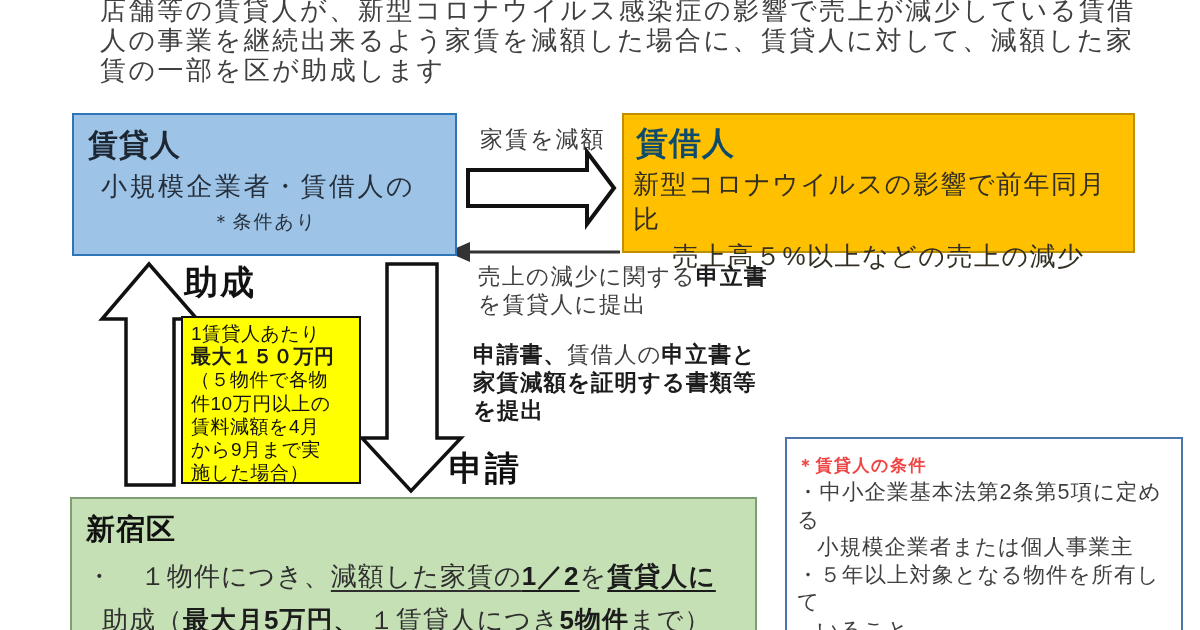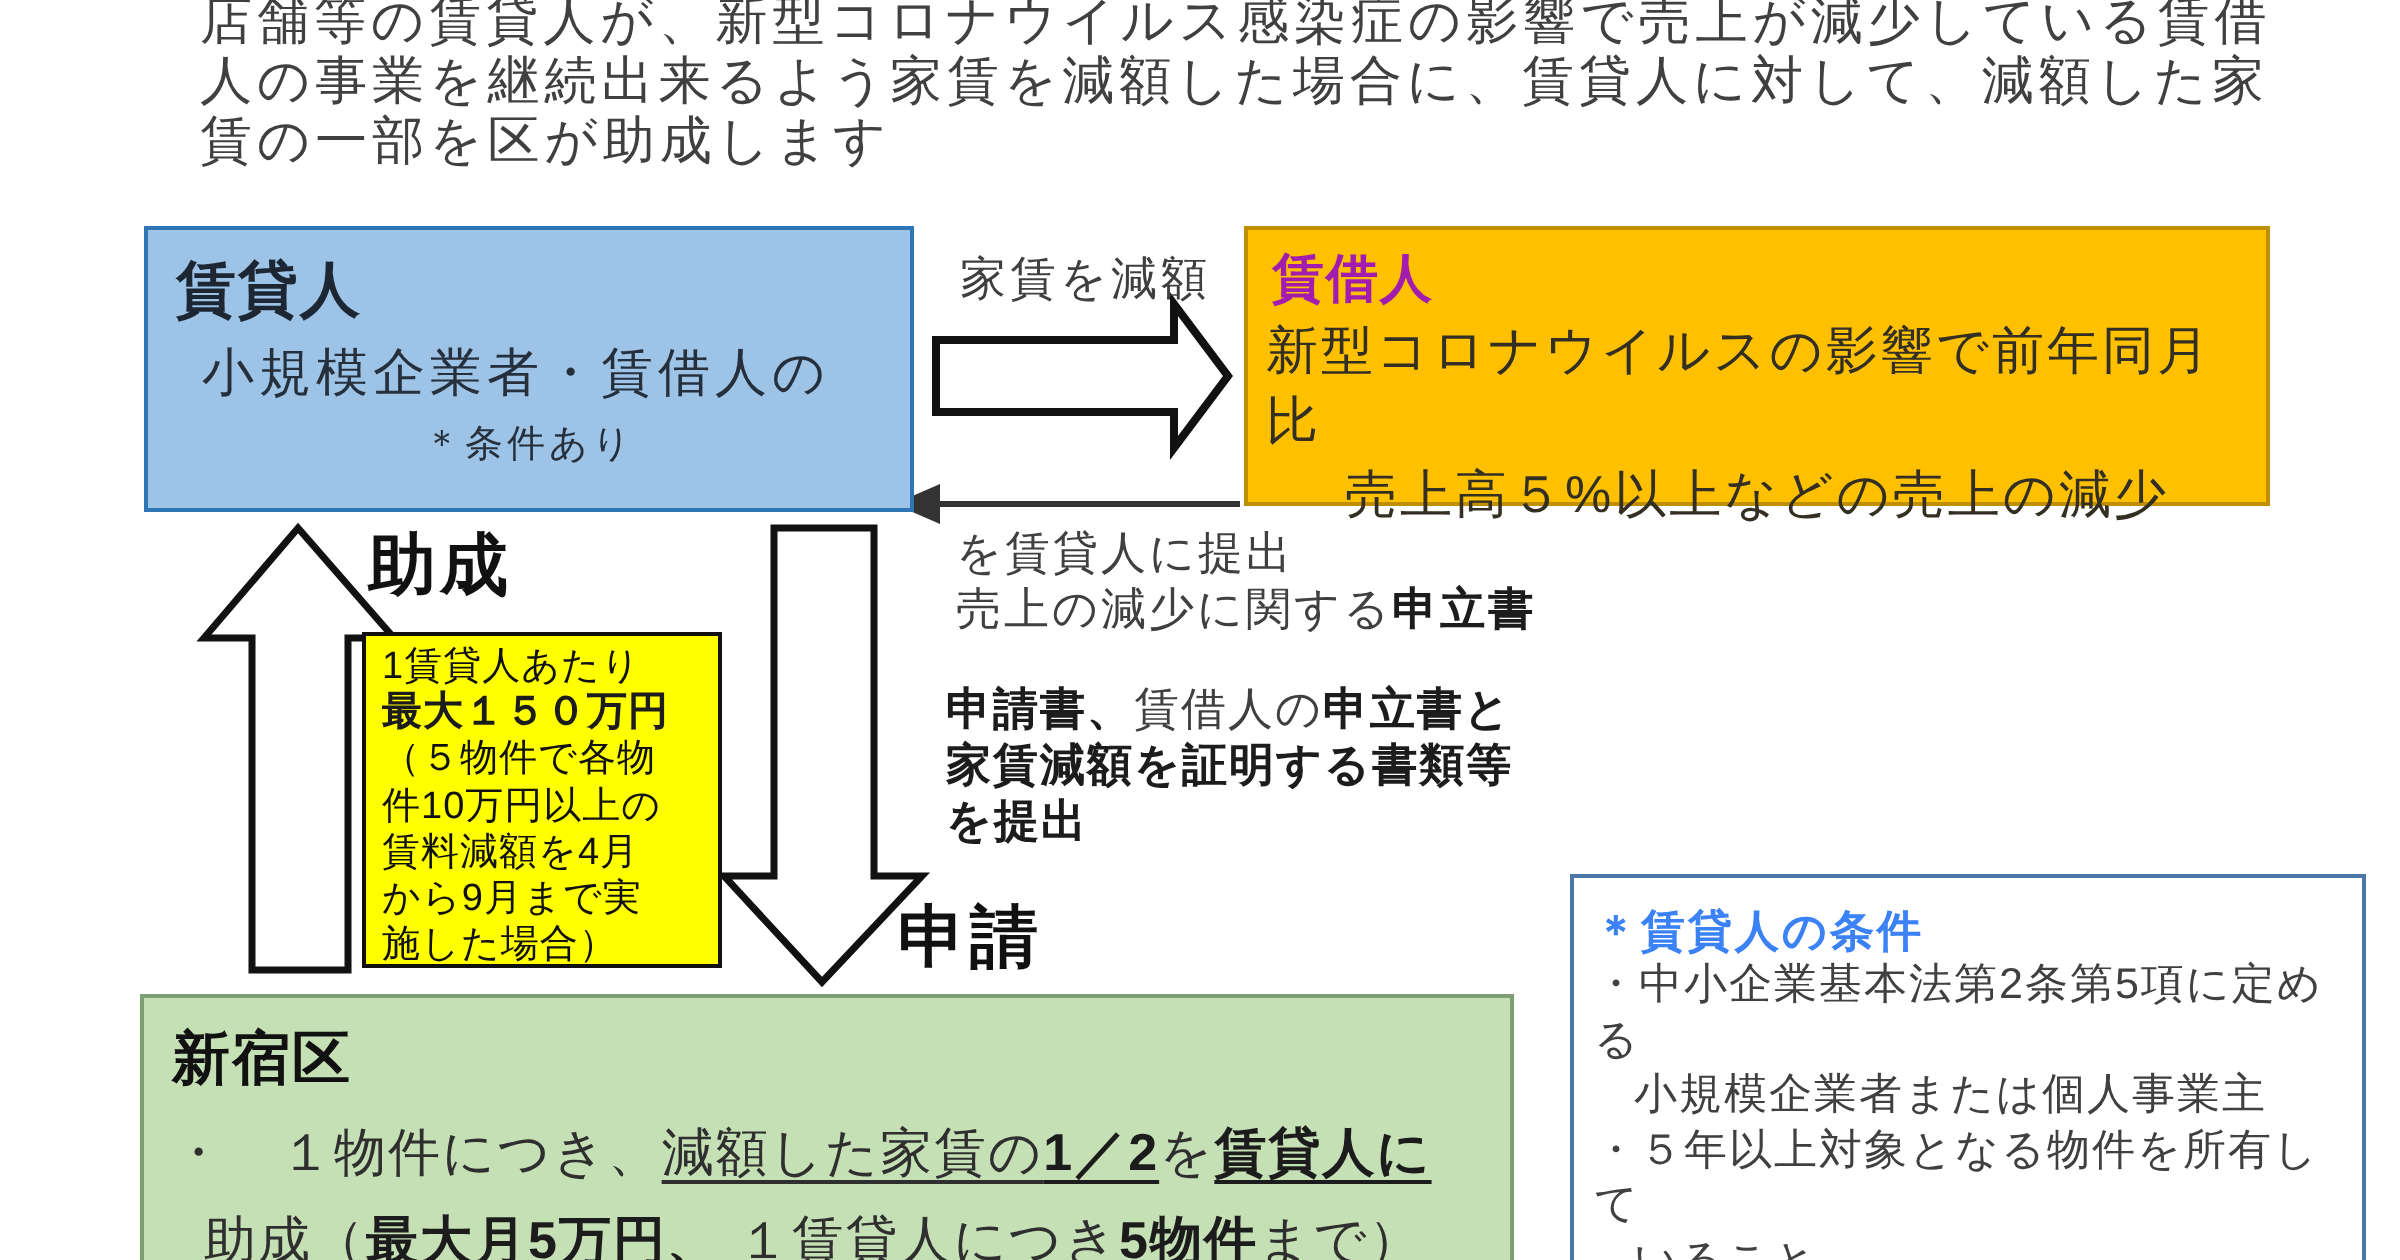"賃借人" .orange-box .t { color: #a21caf -> #0c4a6e; font-size: 26px -> 32px }
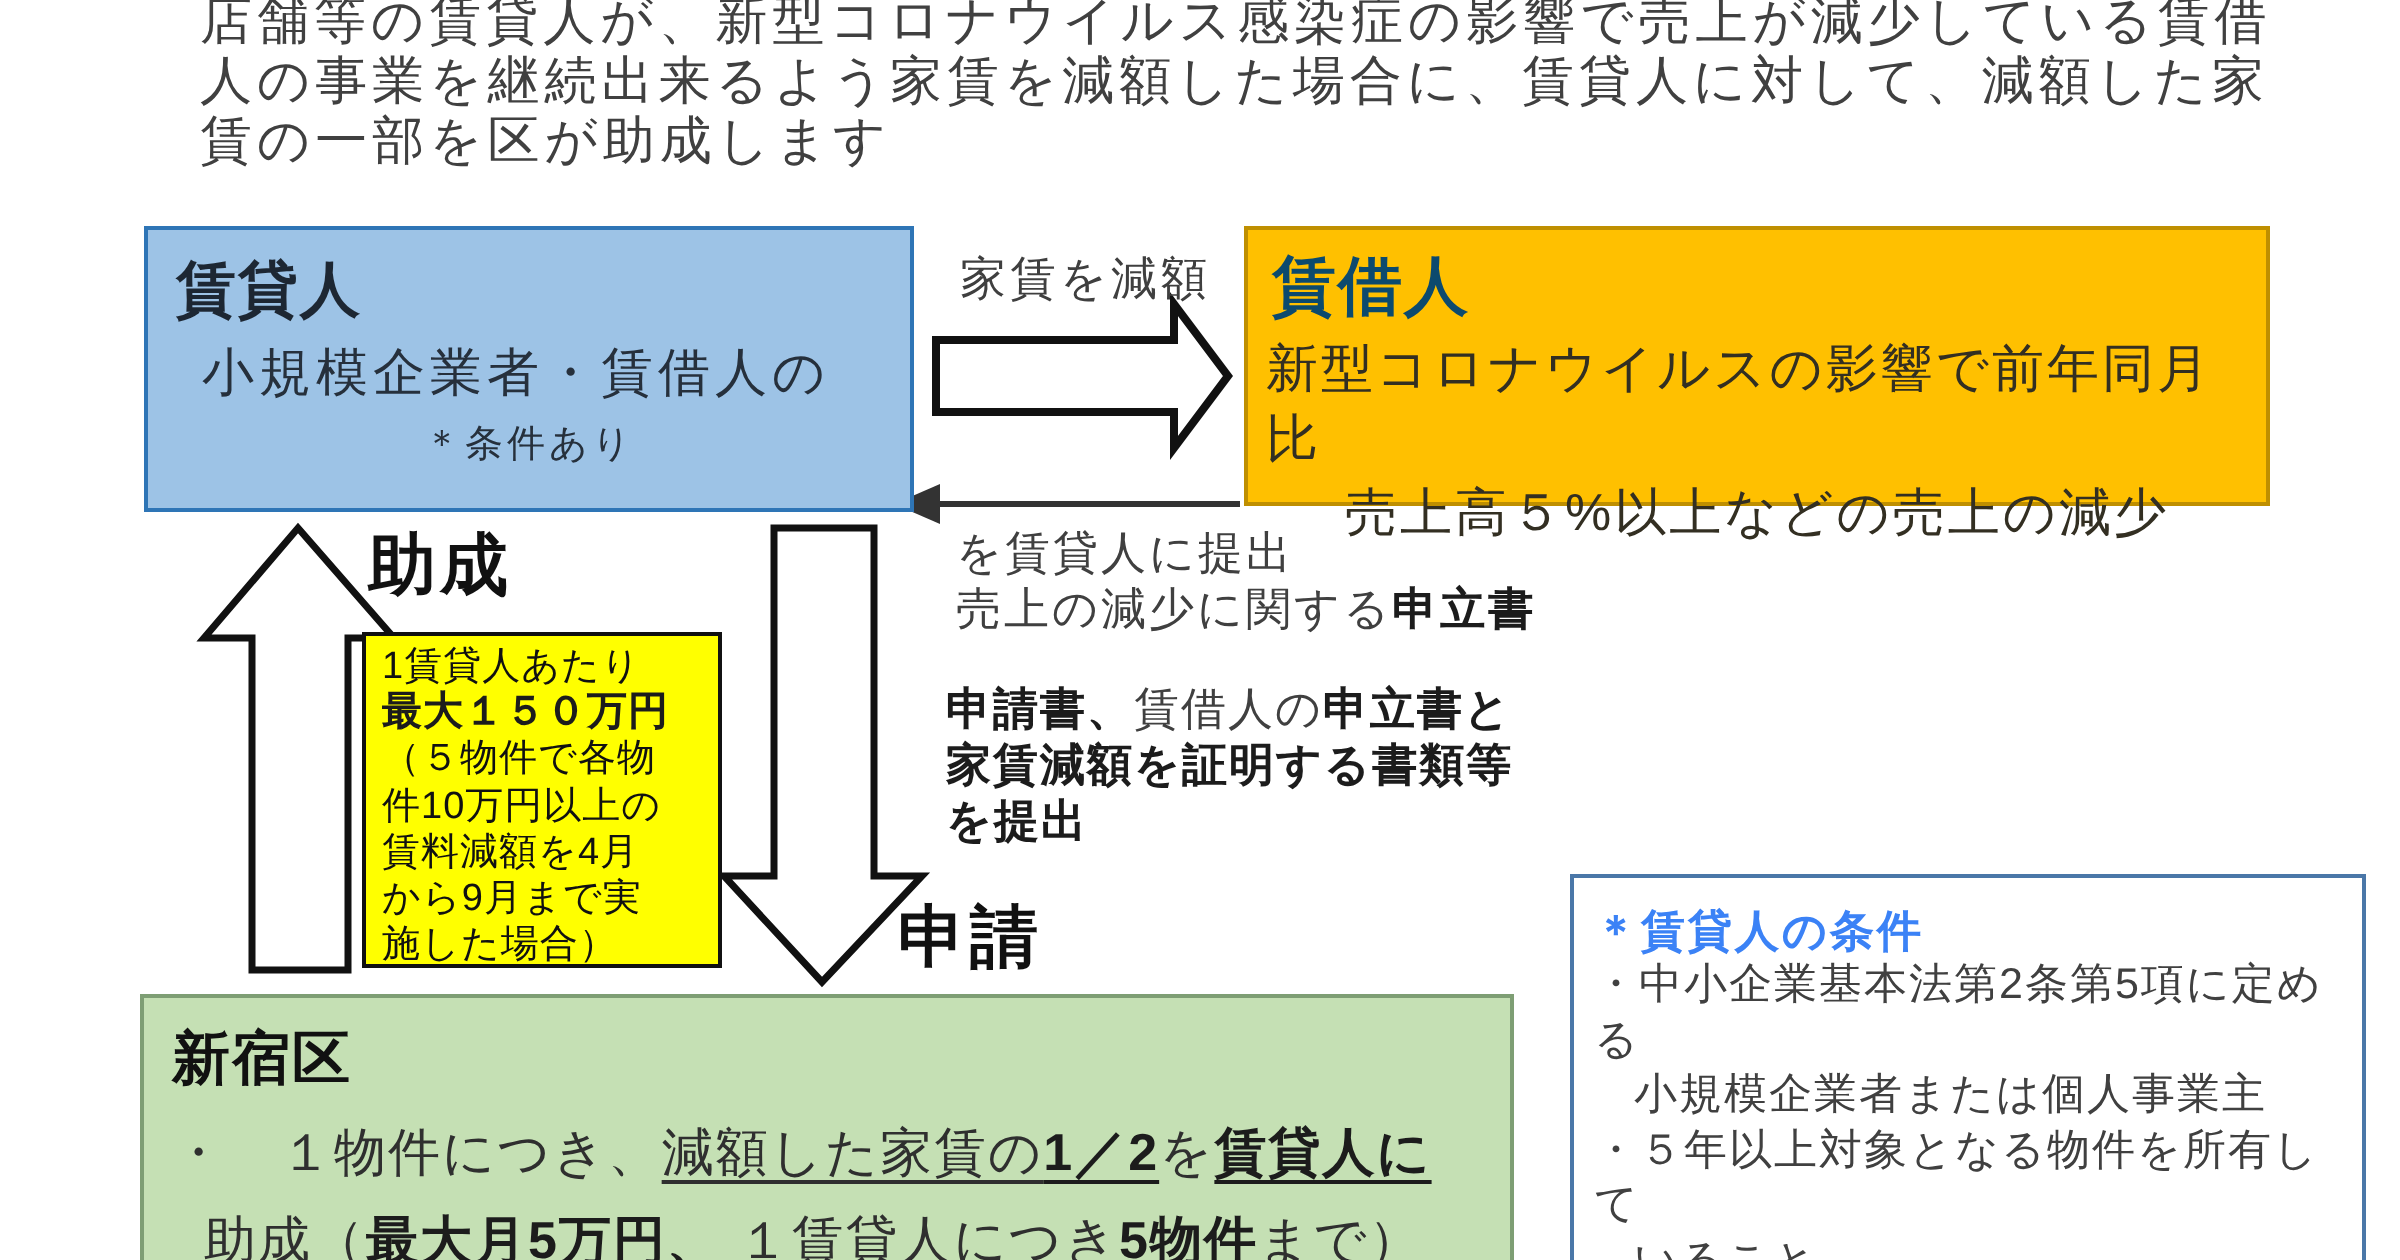"を賃貸人に提出" div { order: before "売上の減少に関する申立書" -> after "売上の減少に関する申立書" }
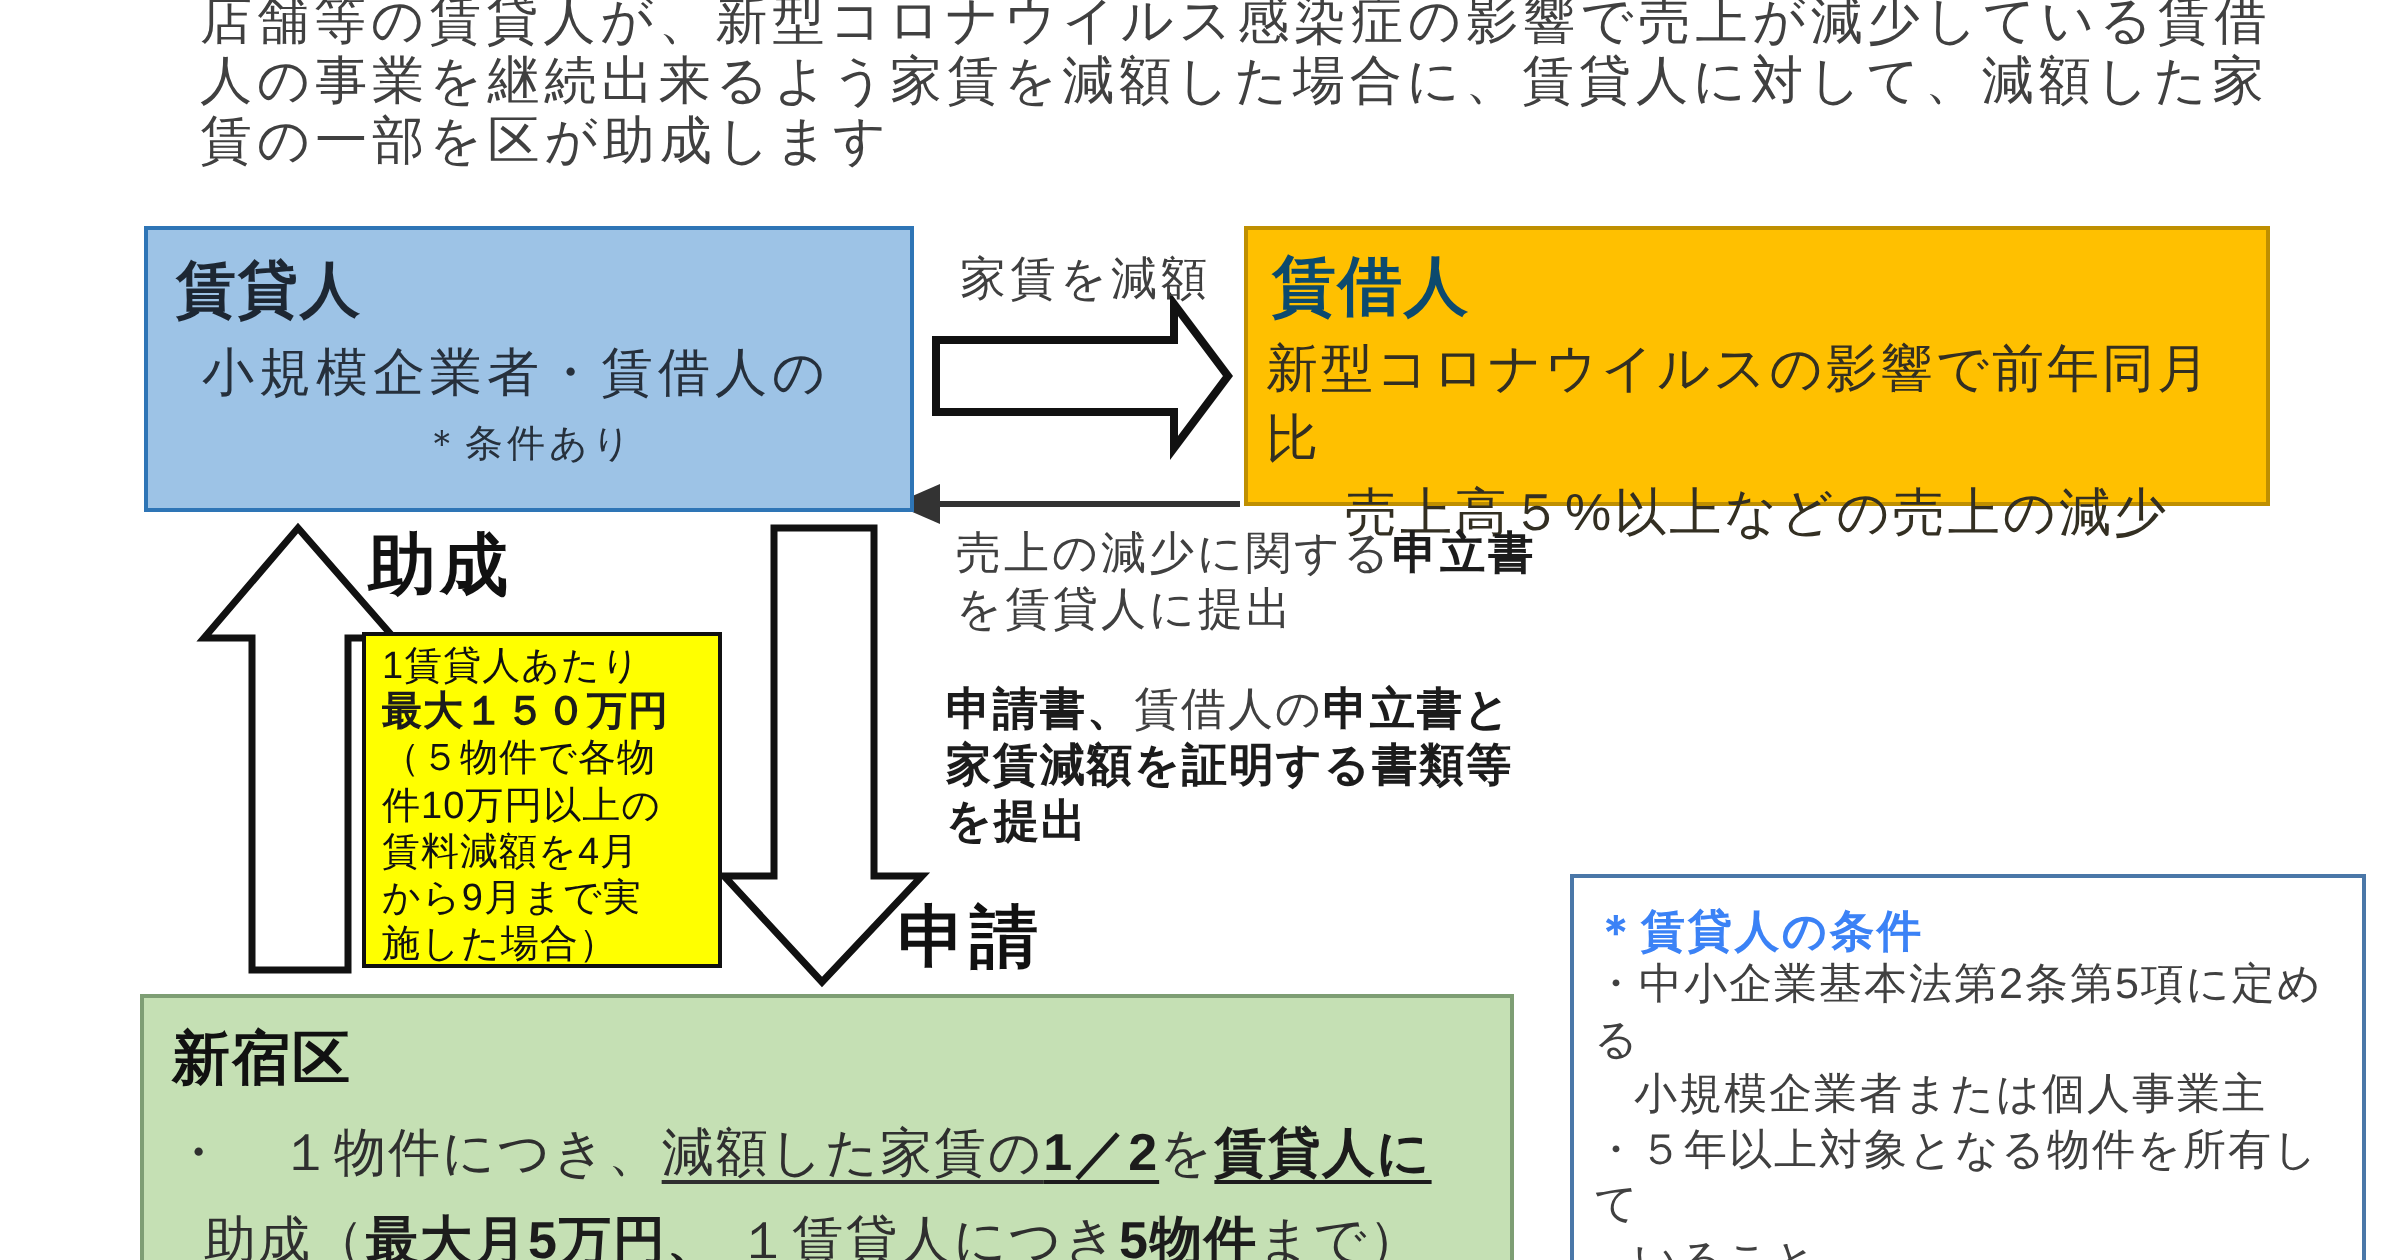"＊賃貸人の条件" .cond-box .t { color: #3b82f6 -> #ef4444; font-size: 22px -> 17px }
